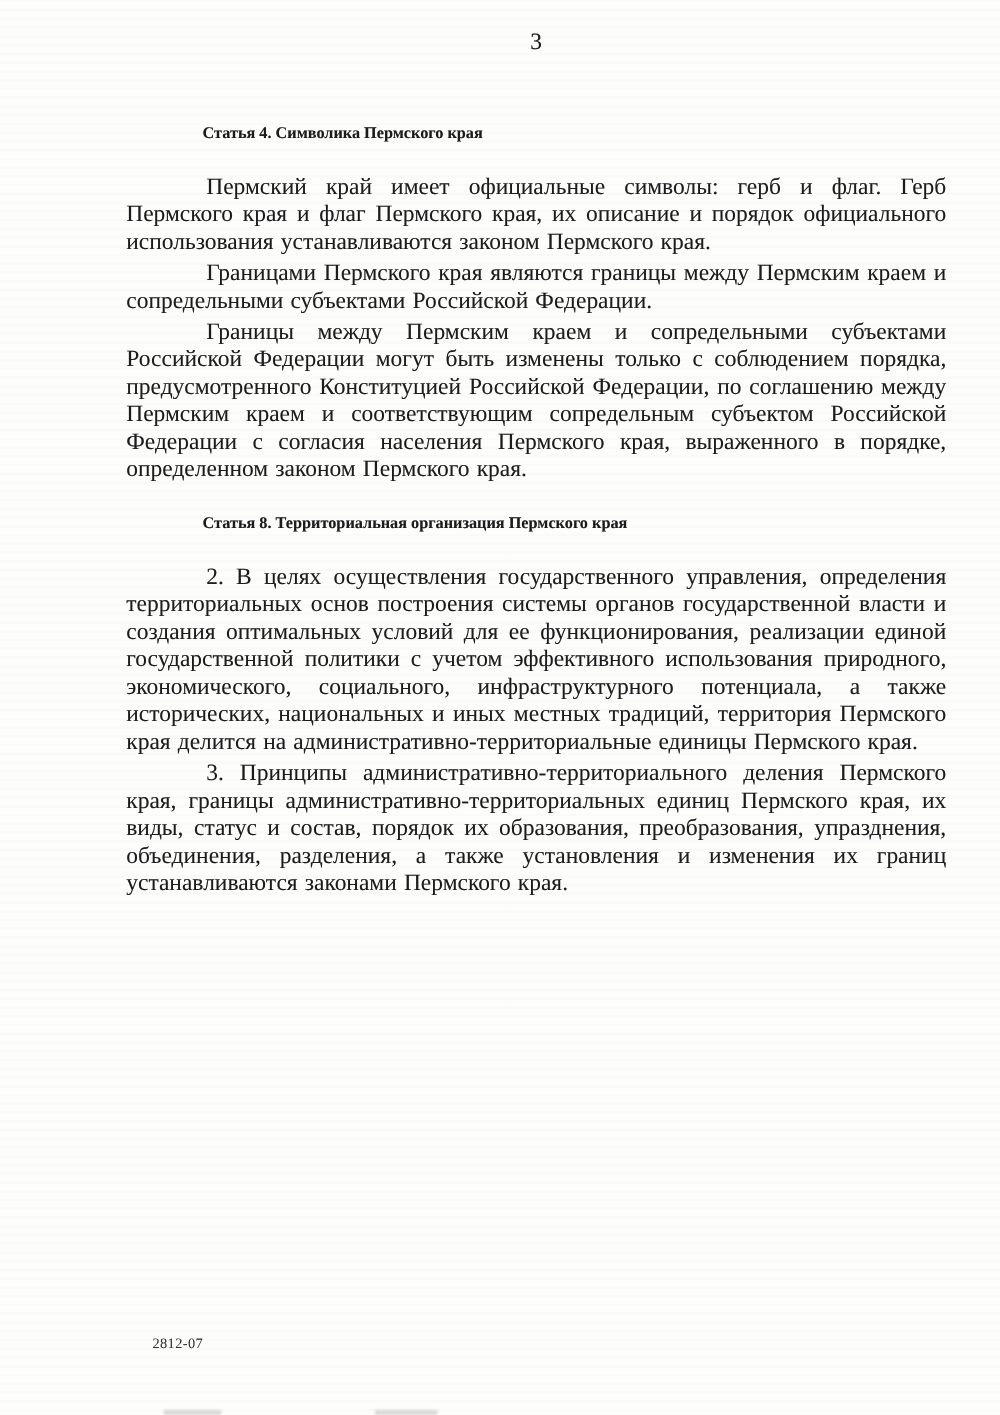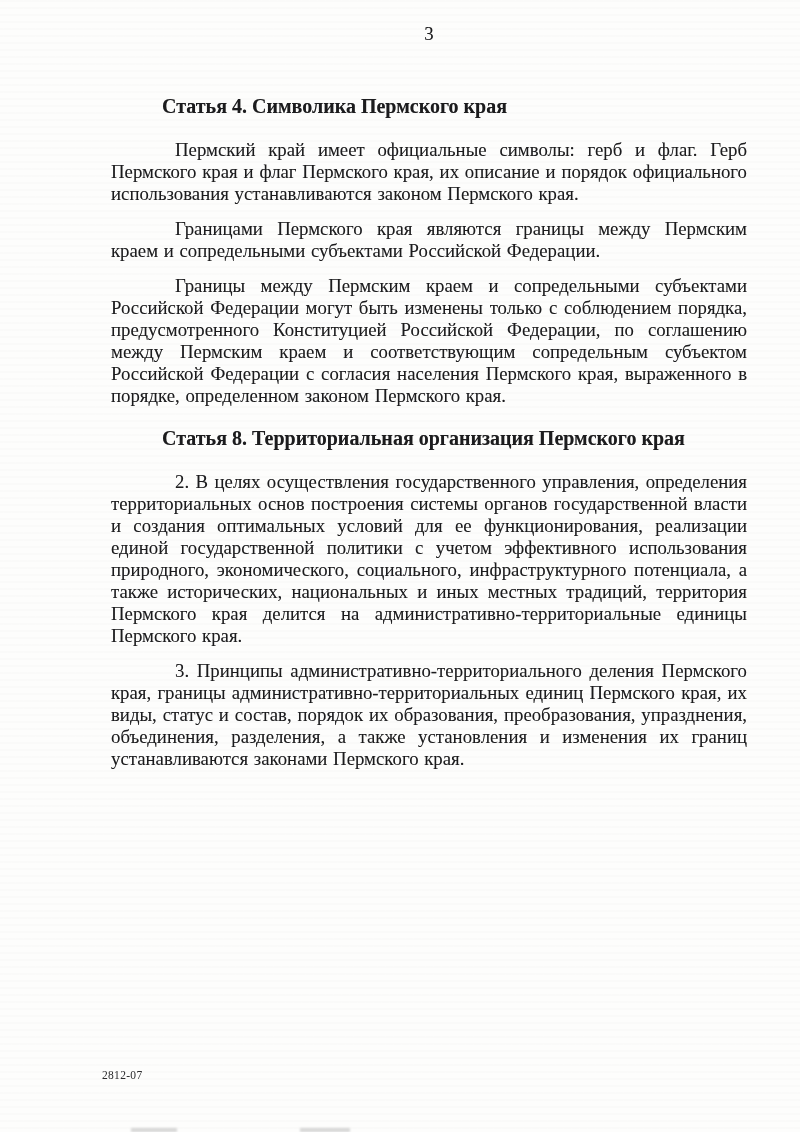"Статья 4. Символика Пермского края" .article-heading { font-size: 20px -> 13px }
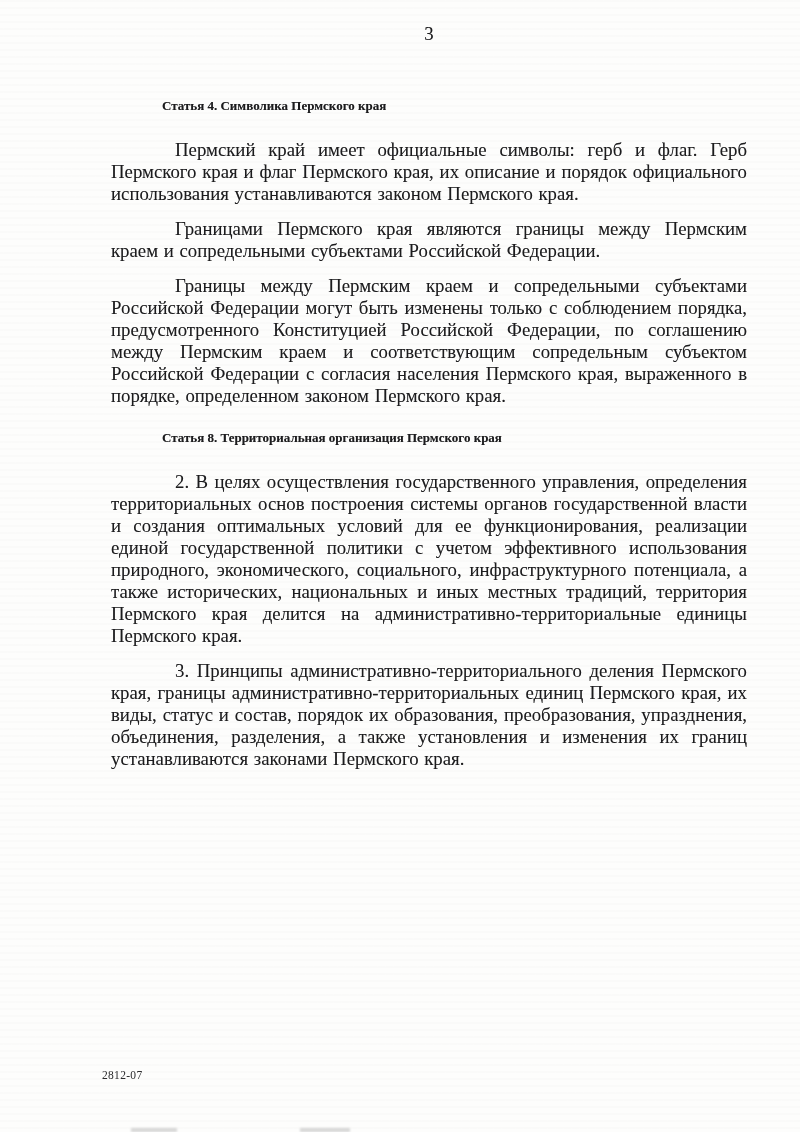"Пермский край имеет официальные символы:" .article-paragraph { margin: 13px -> 3px }
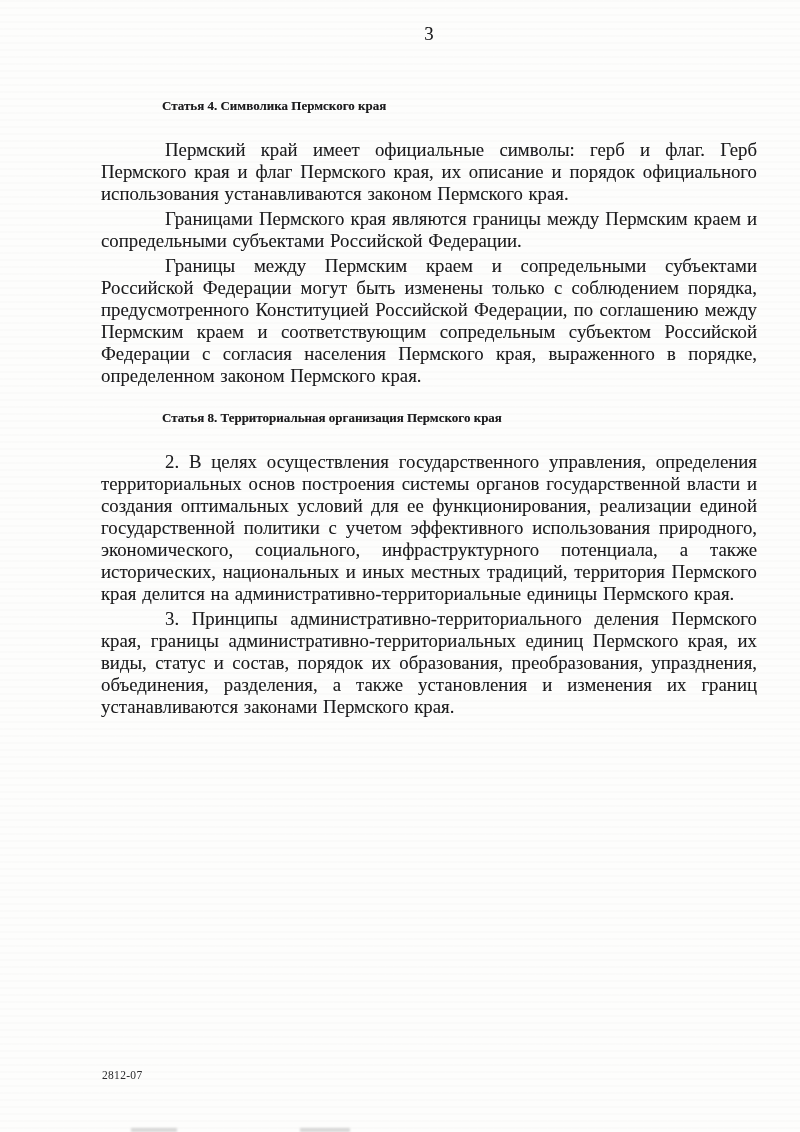"2812-07" .doc-code { left: 102px -> 122px }
